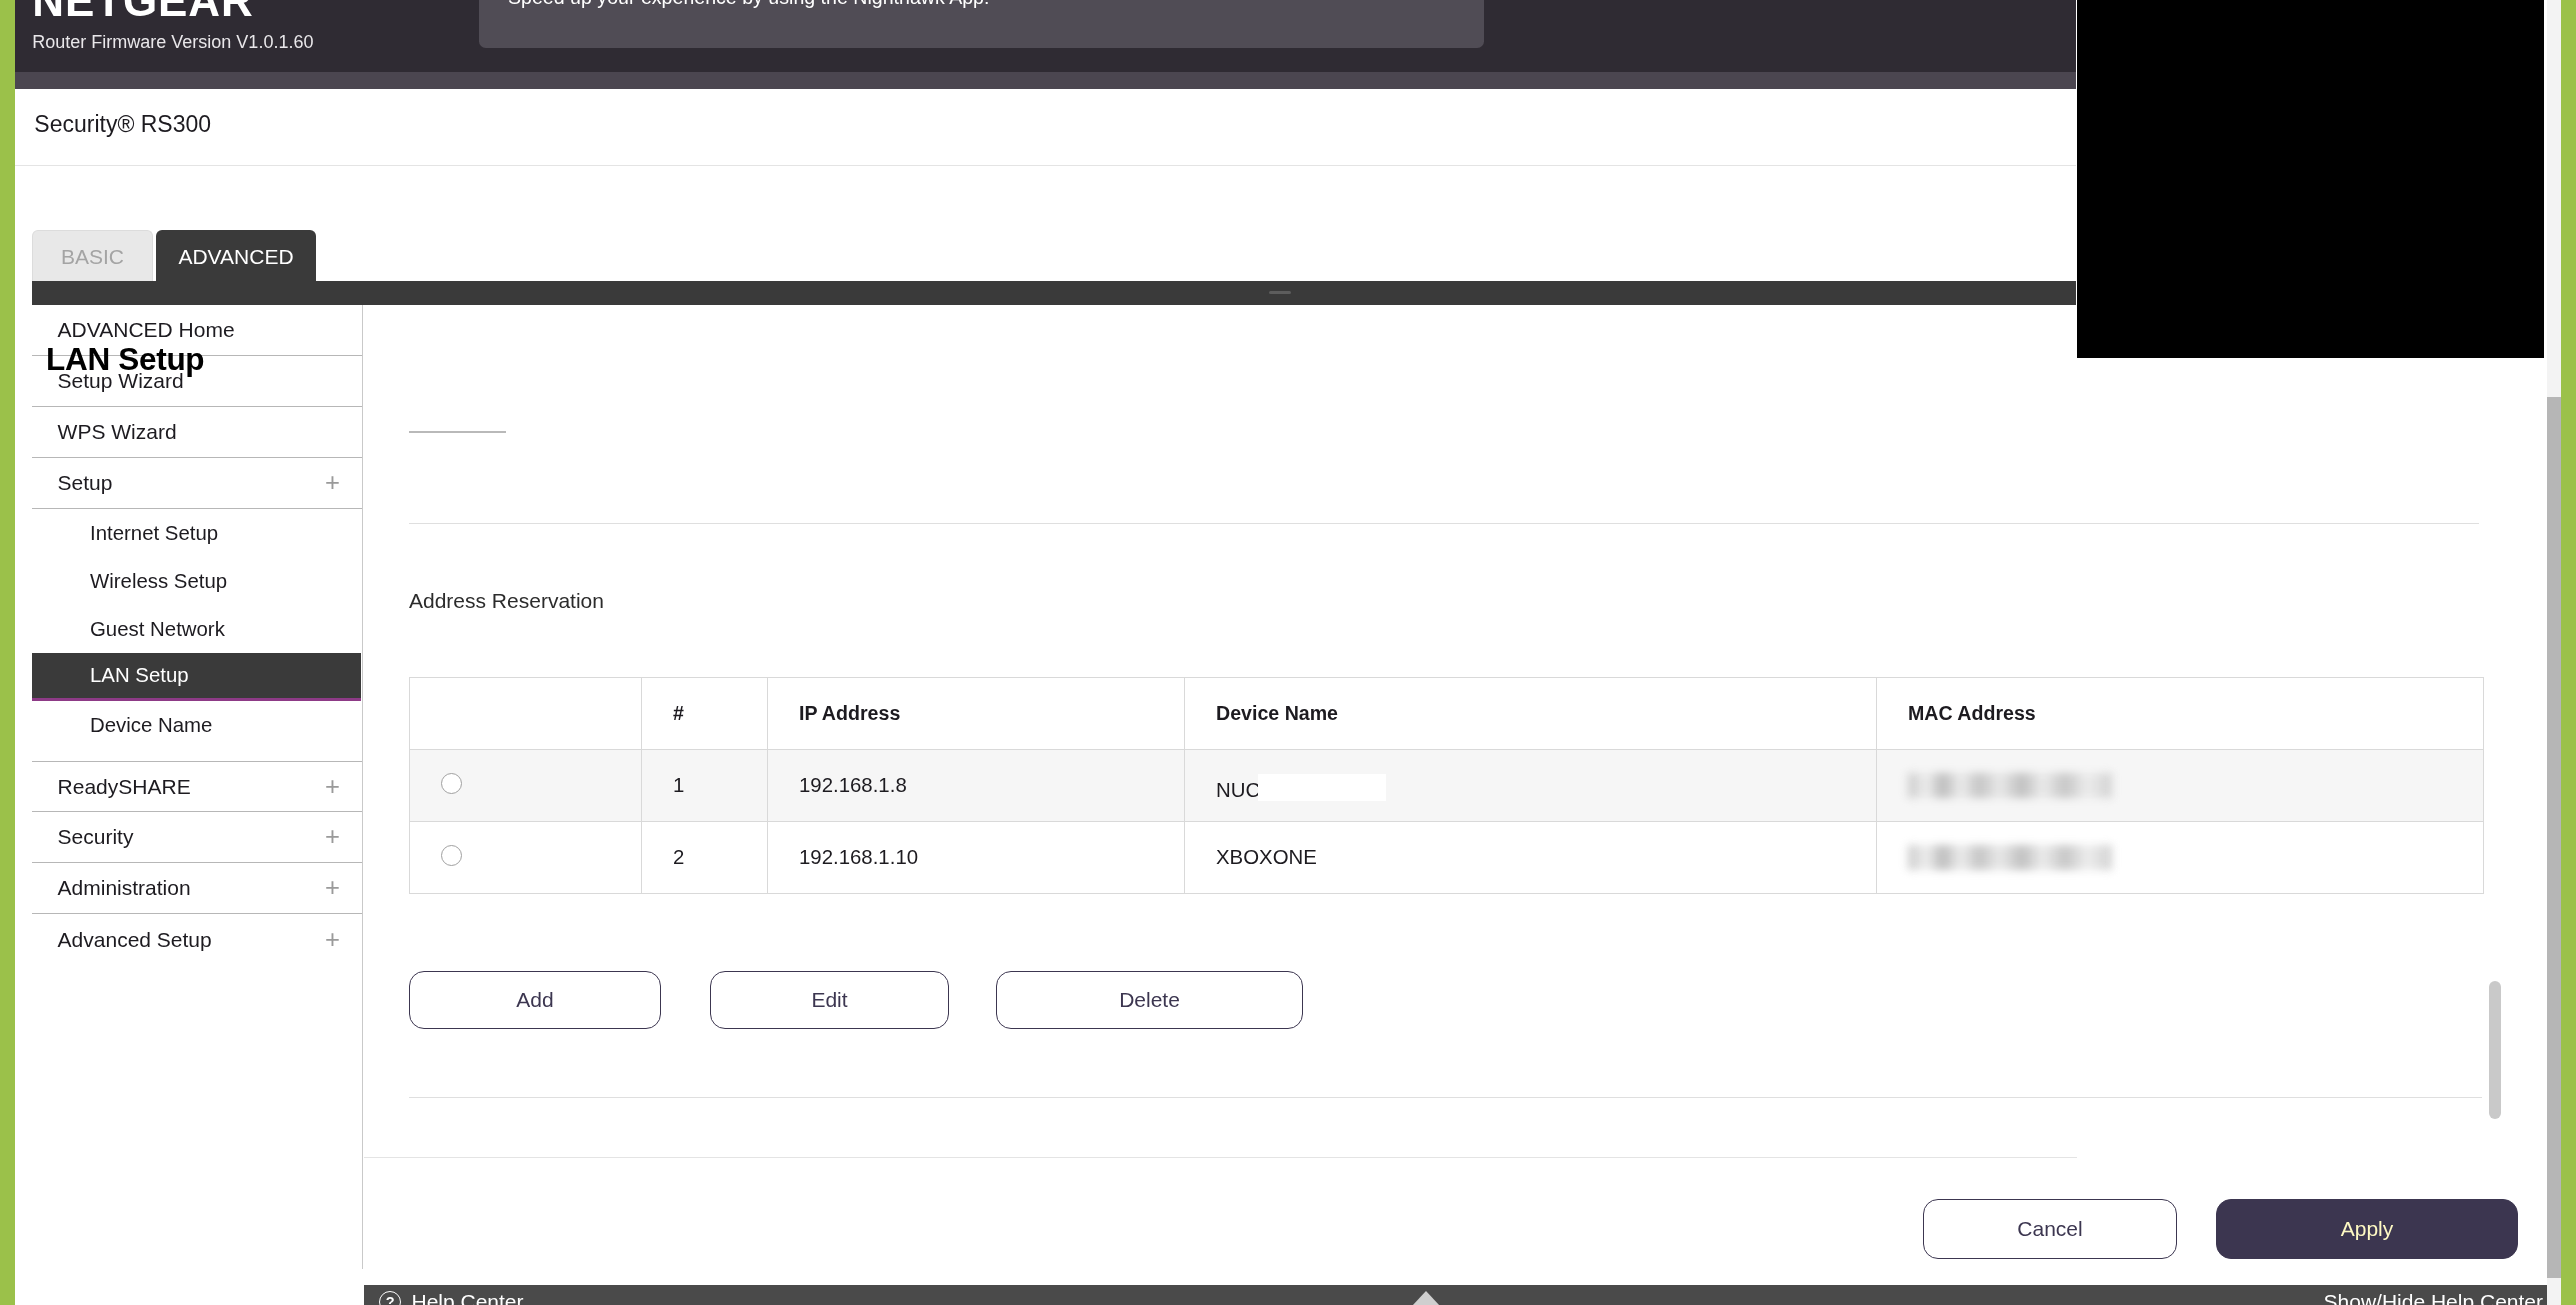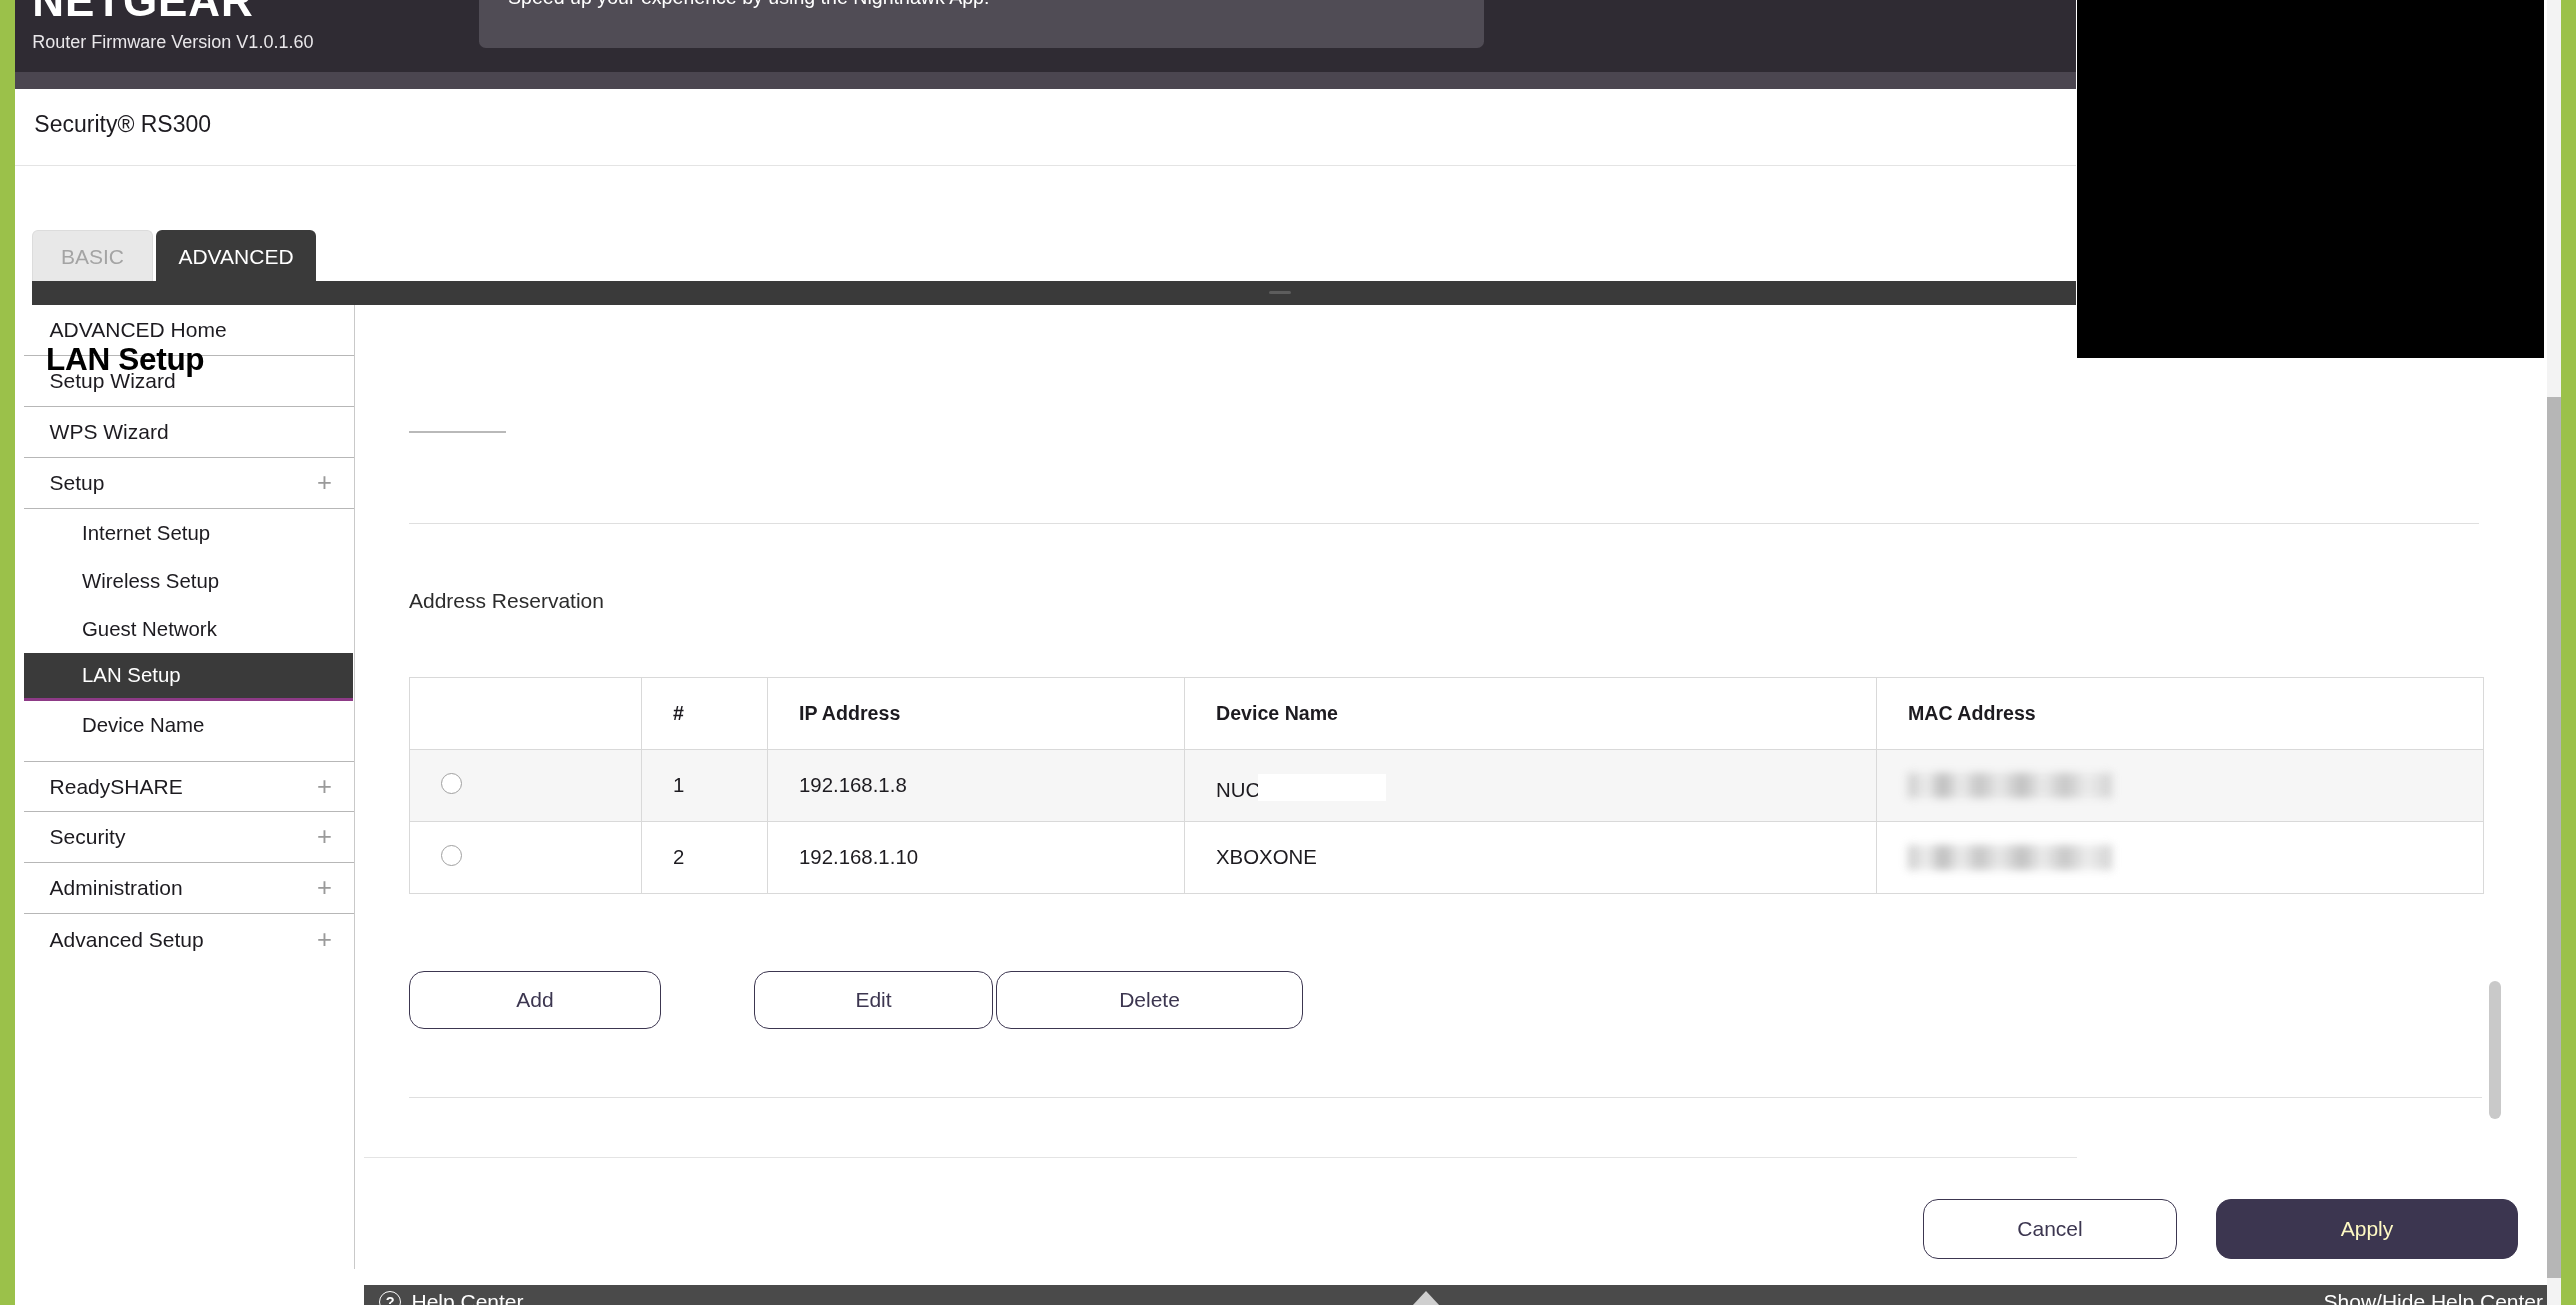"ADVANCED Home" .sidebar { left: 24px -> 32px }
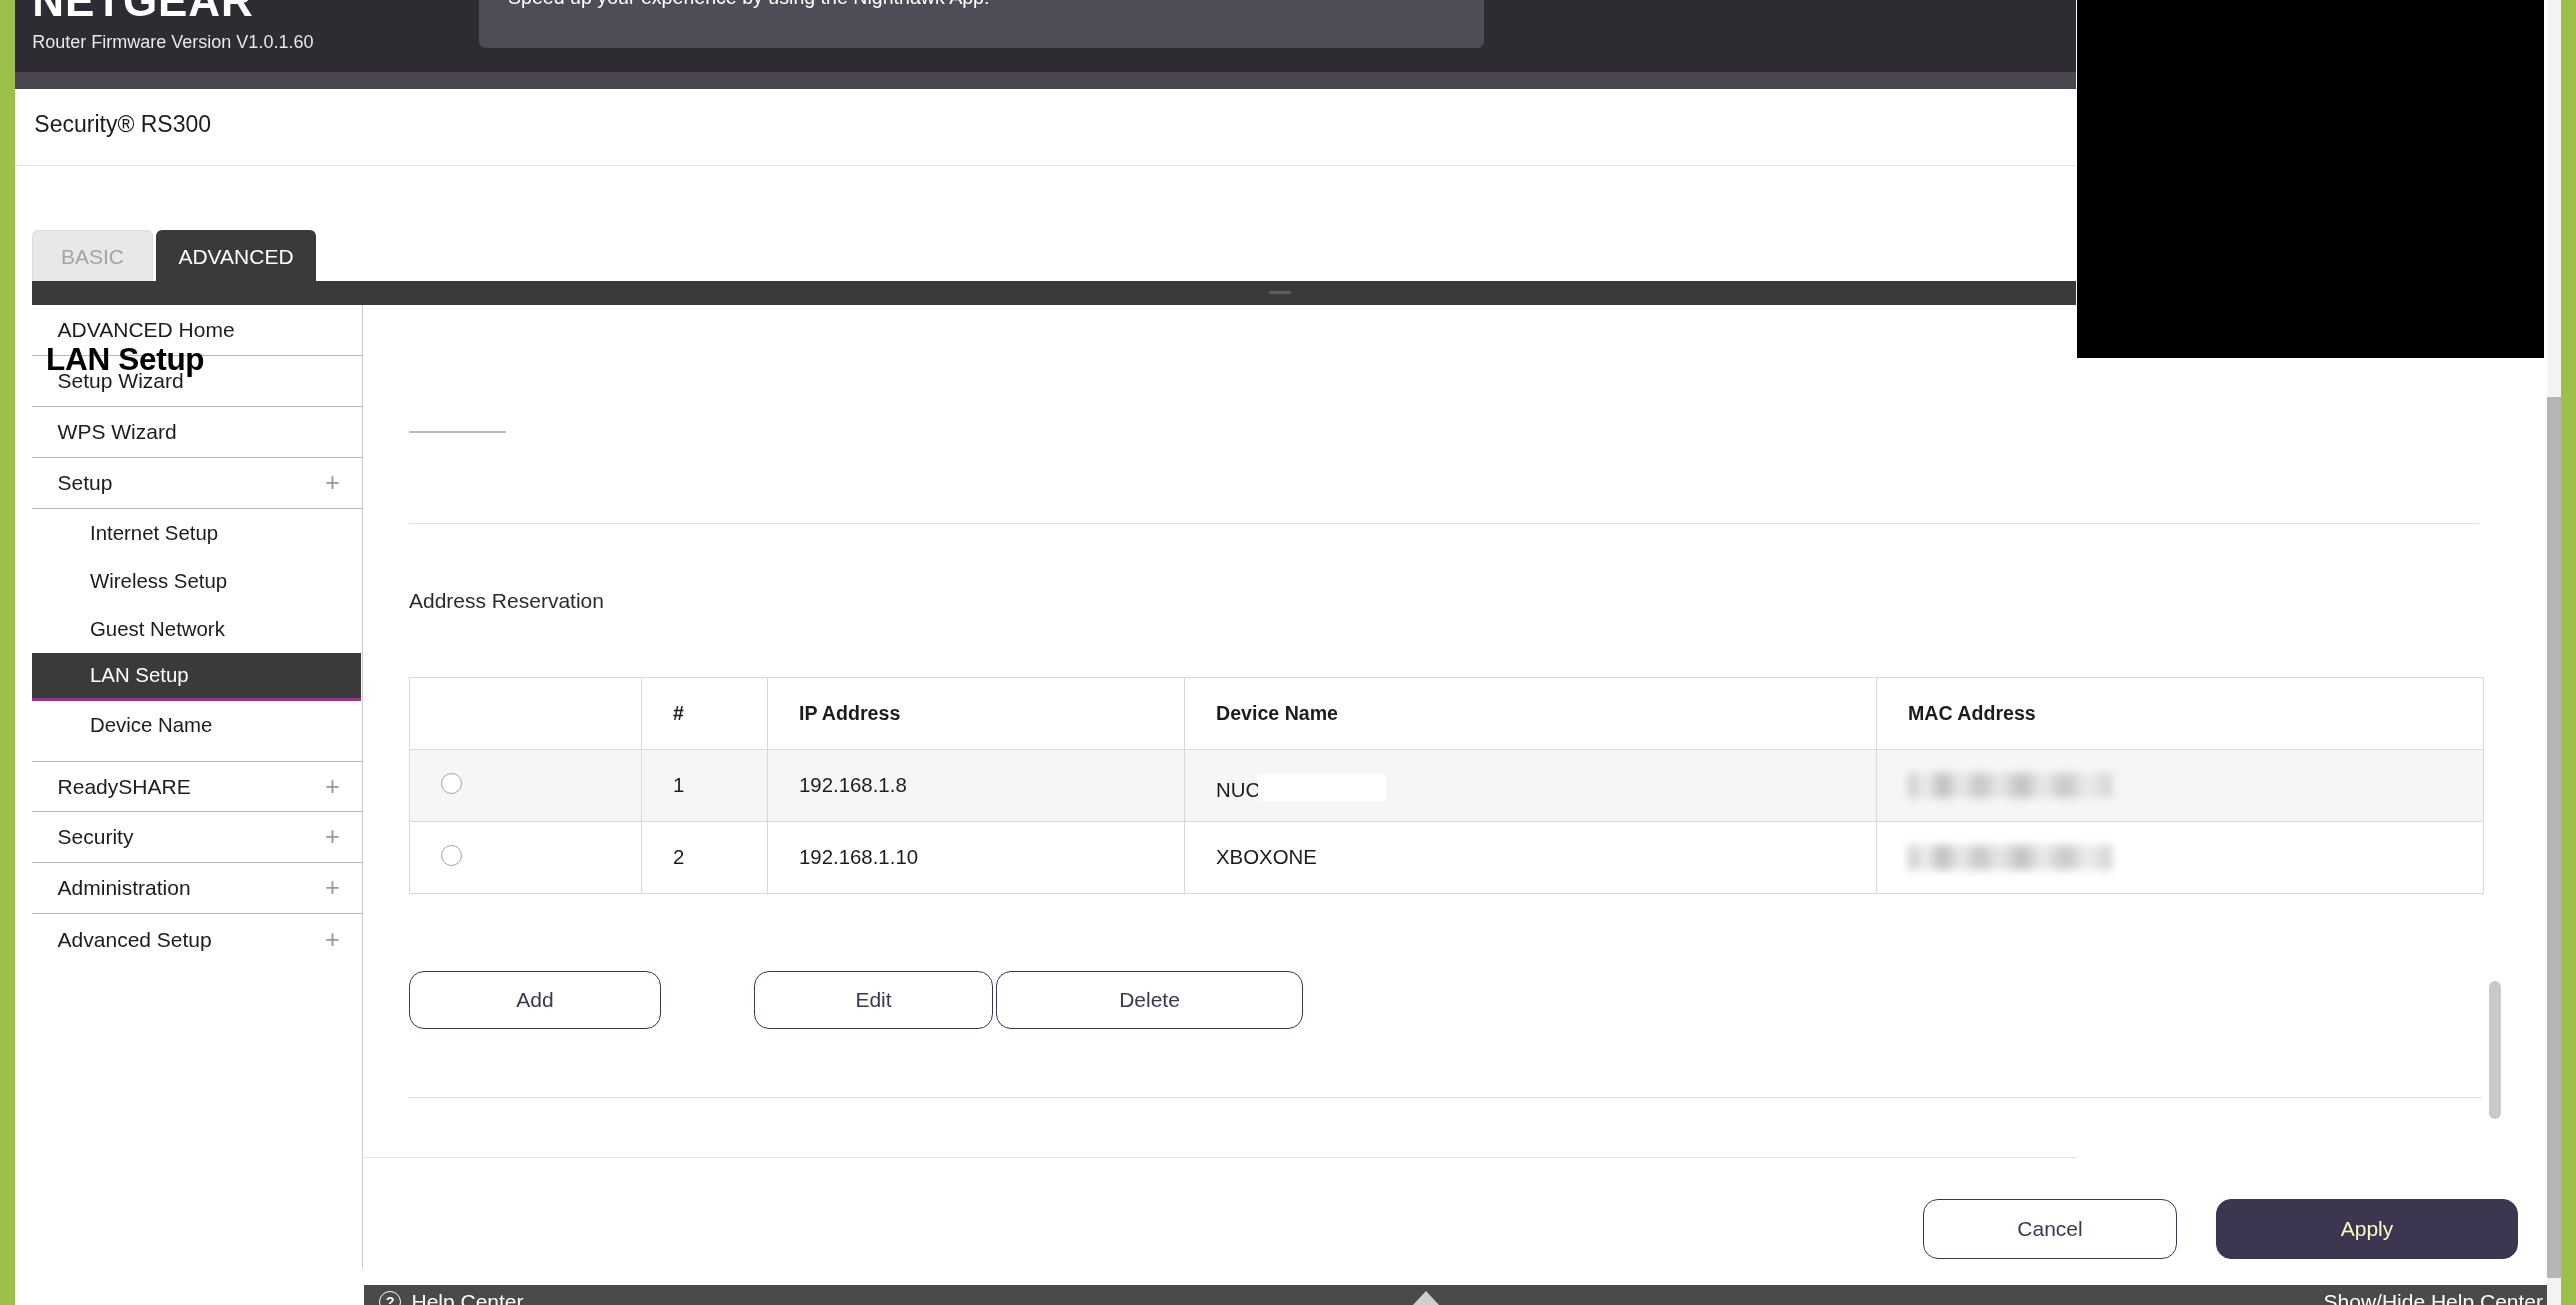"Edit" .btn-edit { margin-left: 44px -> none }
